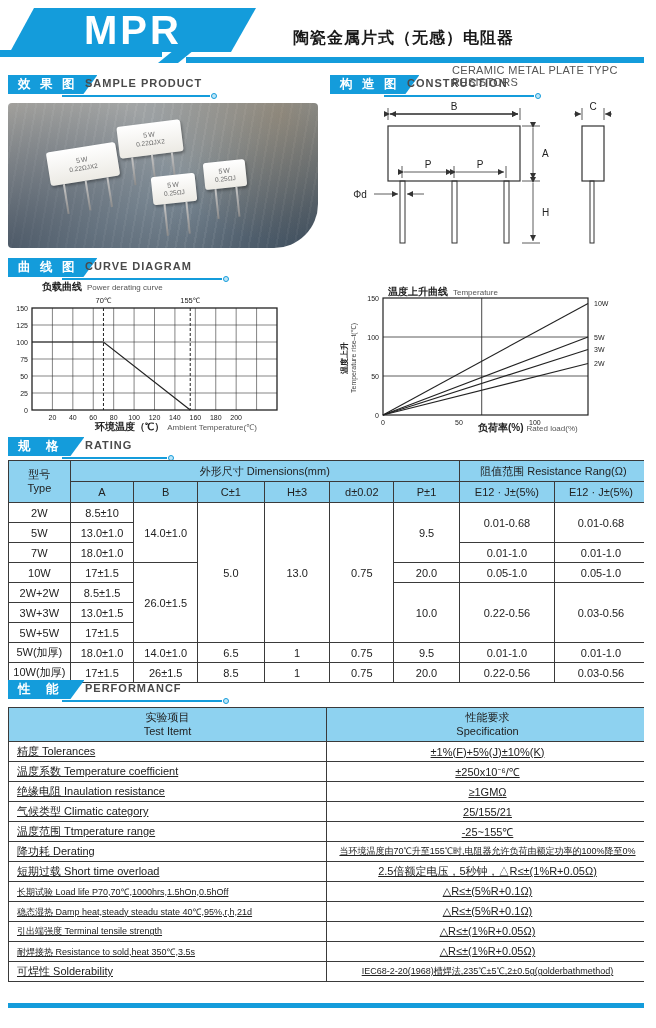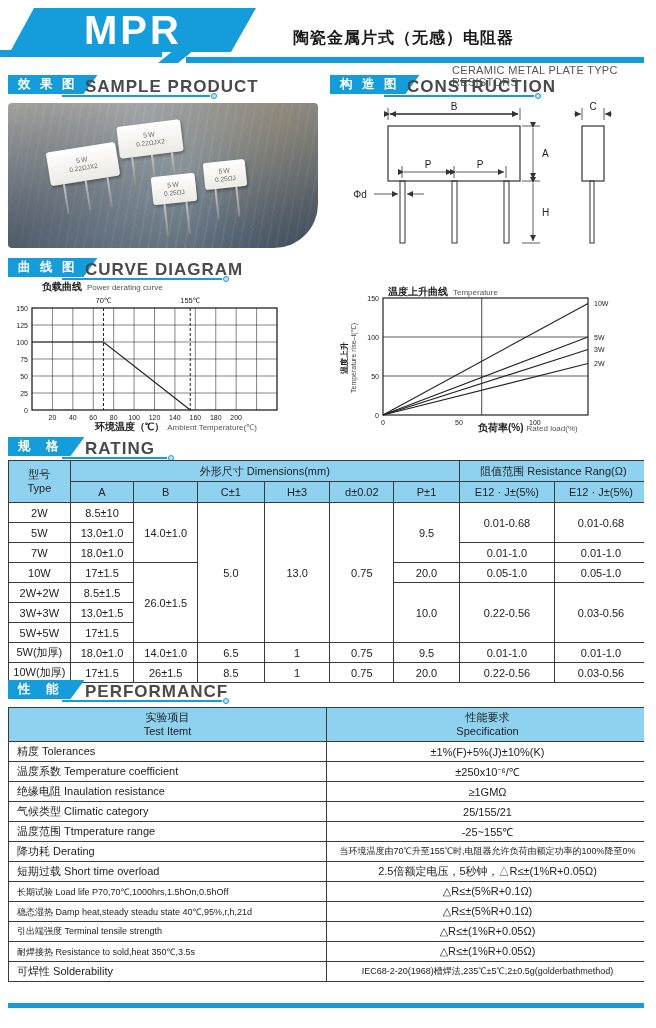"SAMPLE PRODUCT" .badge-en { font-size: 17px -> 11px }
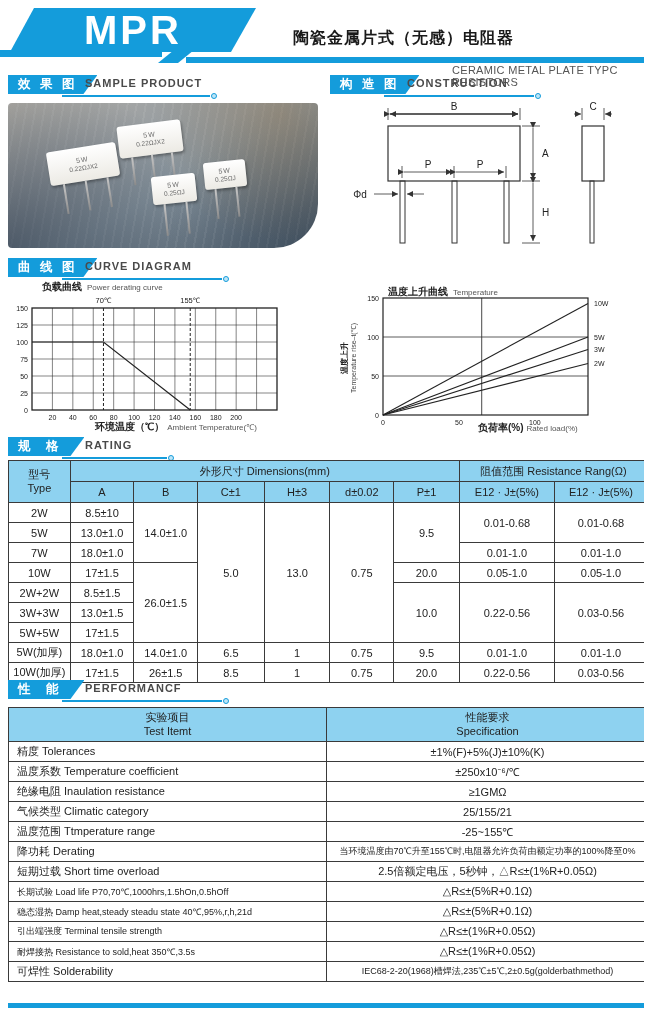"精度 Tolerances" #perf-table td { text-decoration: none -> underline }
